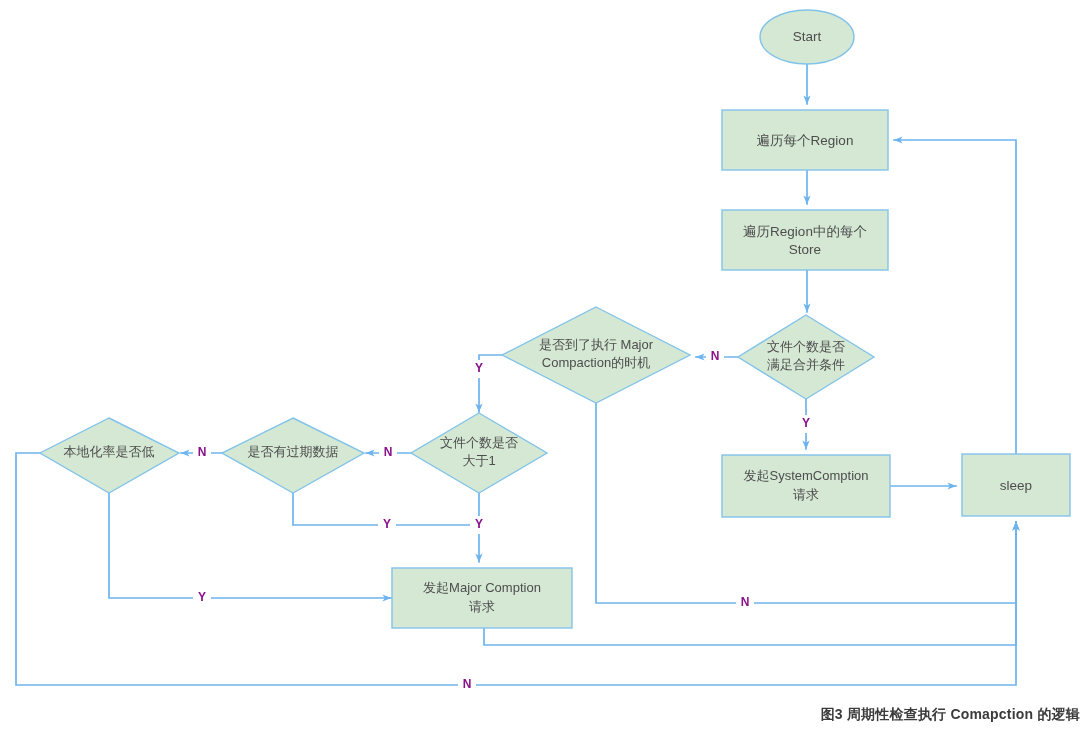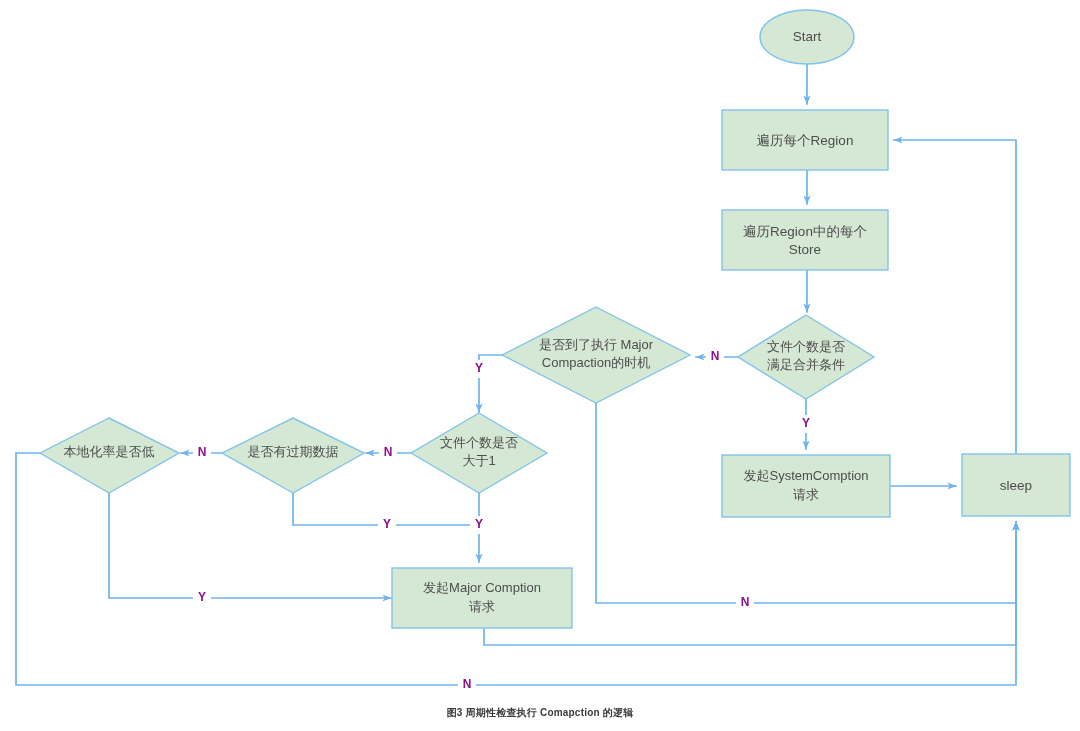"图3 周期性检查执行 Comapction 的逻辑" .caption { font-size: 10px -> 14px; text-align: center -> right }
